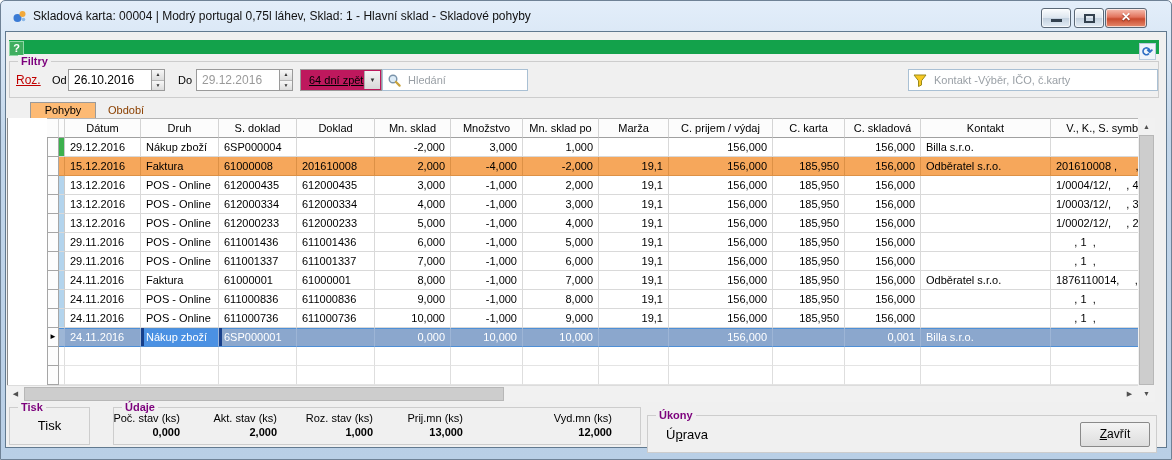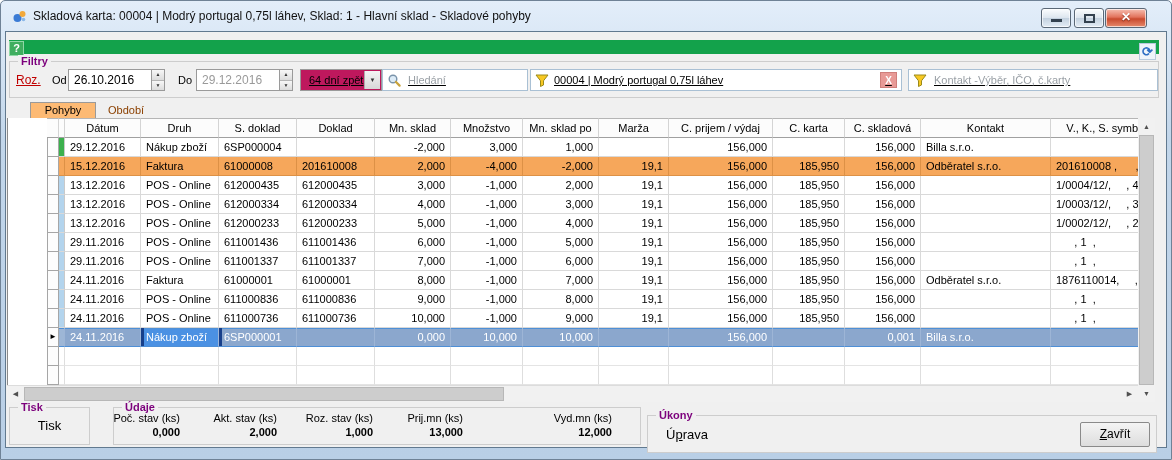"Hledání" .inputbox { text-decoration: underline -> none }
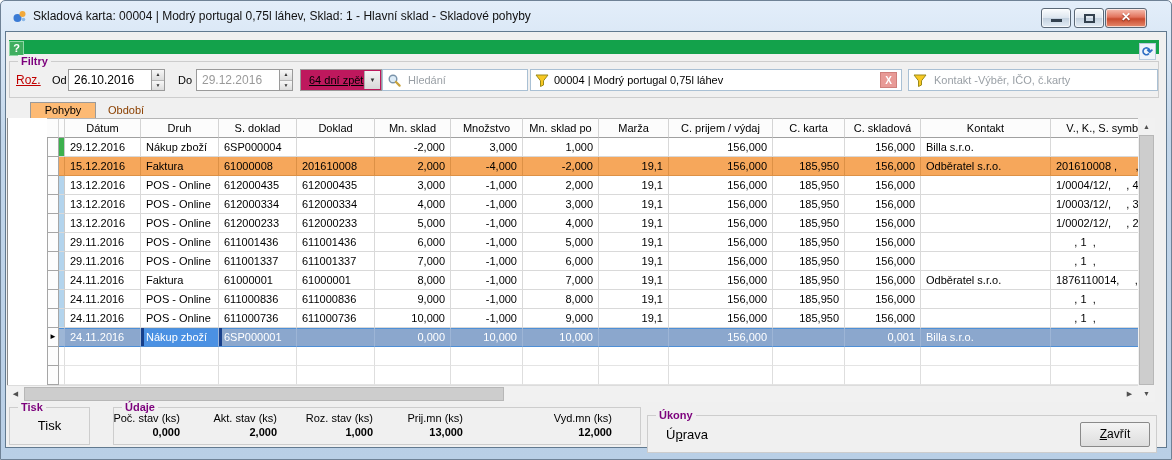"00004 | Modrý portugal 0,75l" div.fctl { html: <div> <svg> <path></path> </svg> <span>00004 | Modrý portugal 0,75l láhev</span> <span>X</span> </div> -> none }
